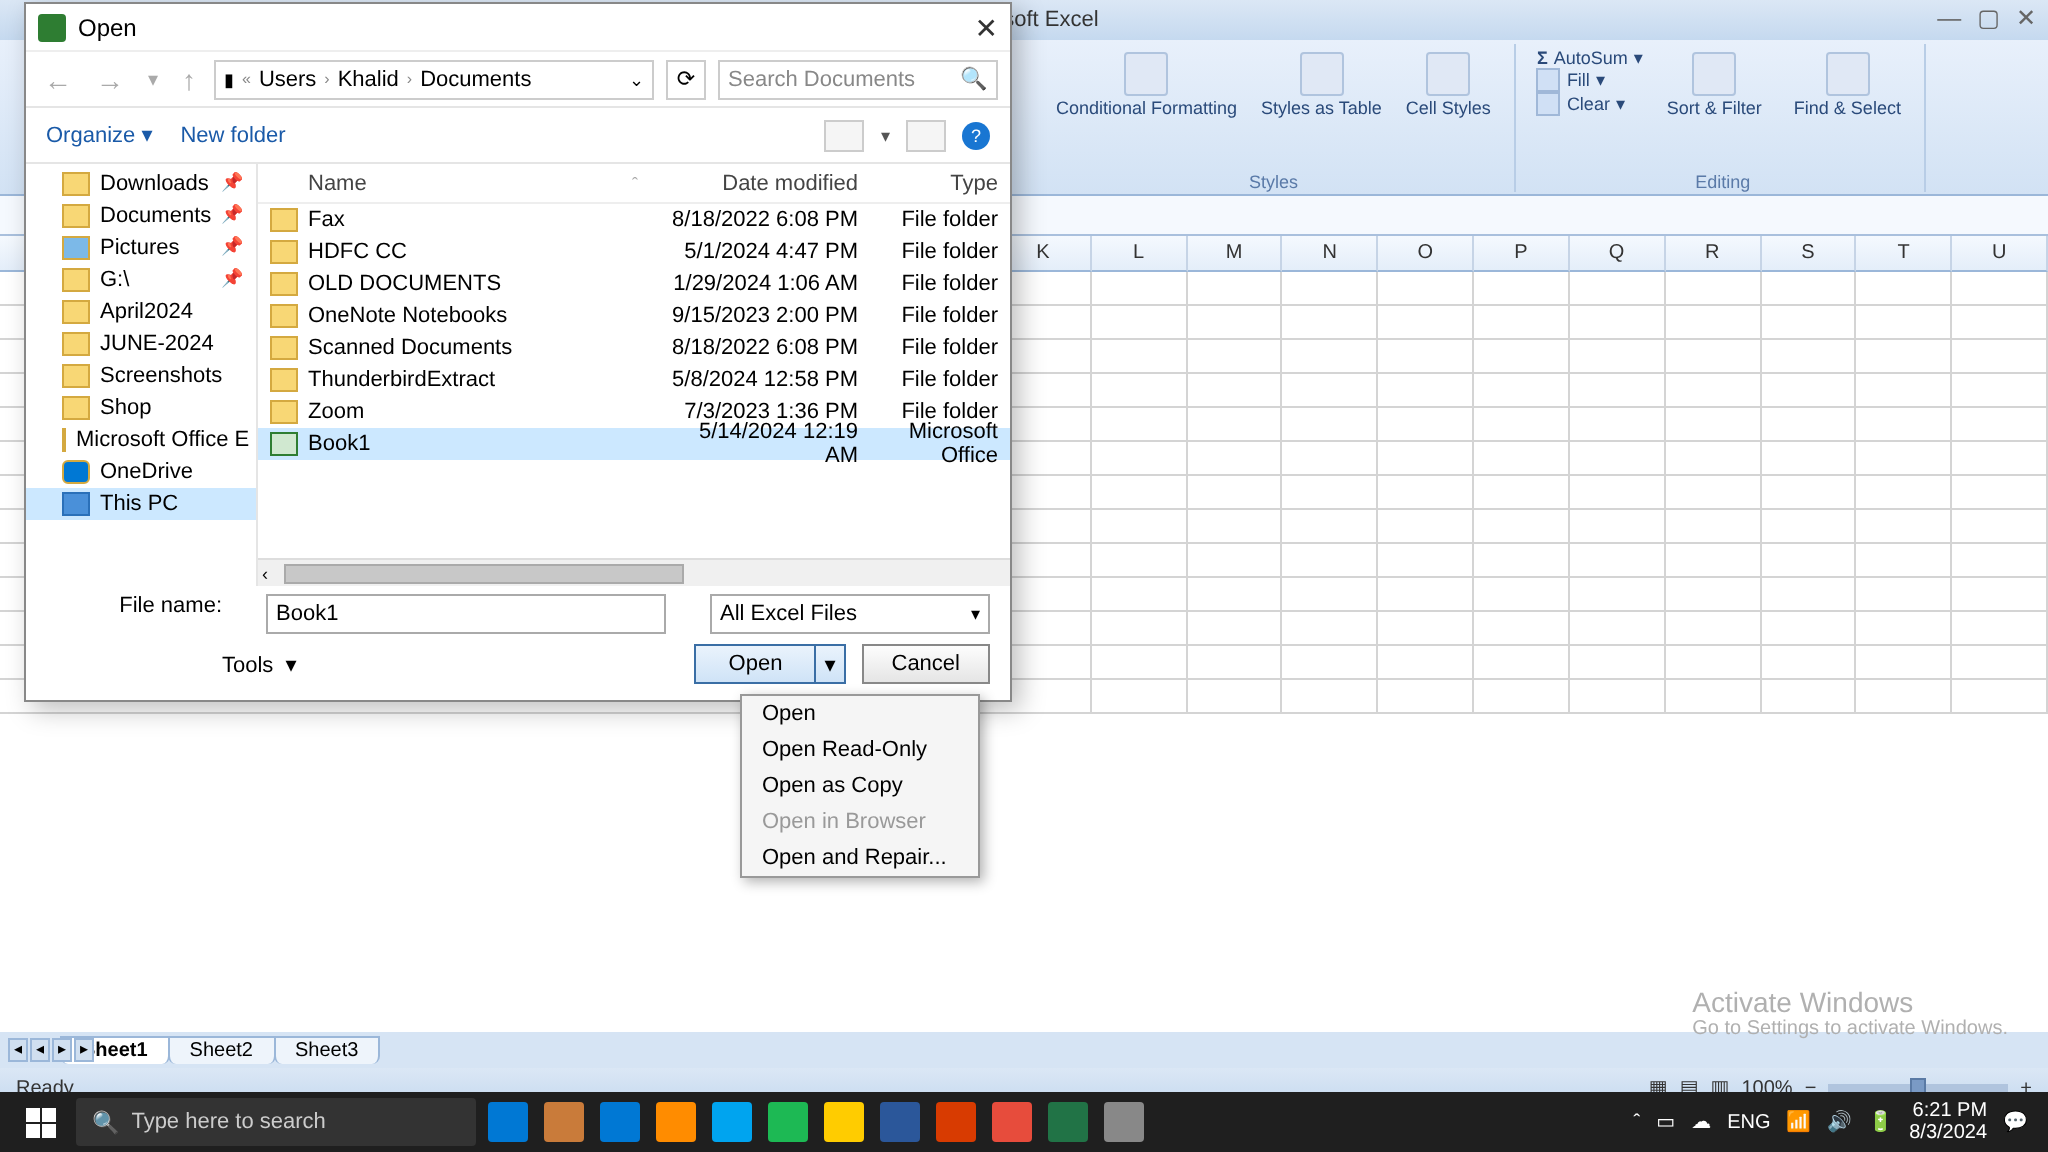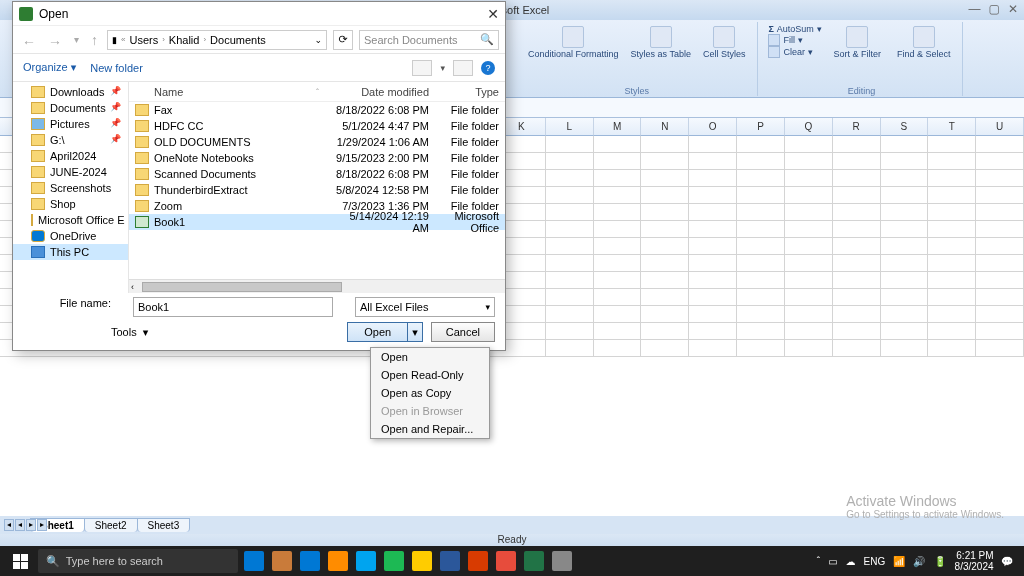"Ready" .status-bar { flex-direction: column -> none }
